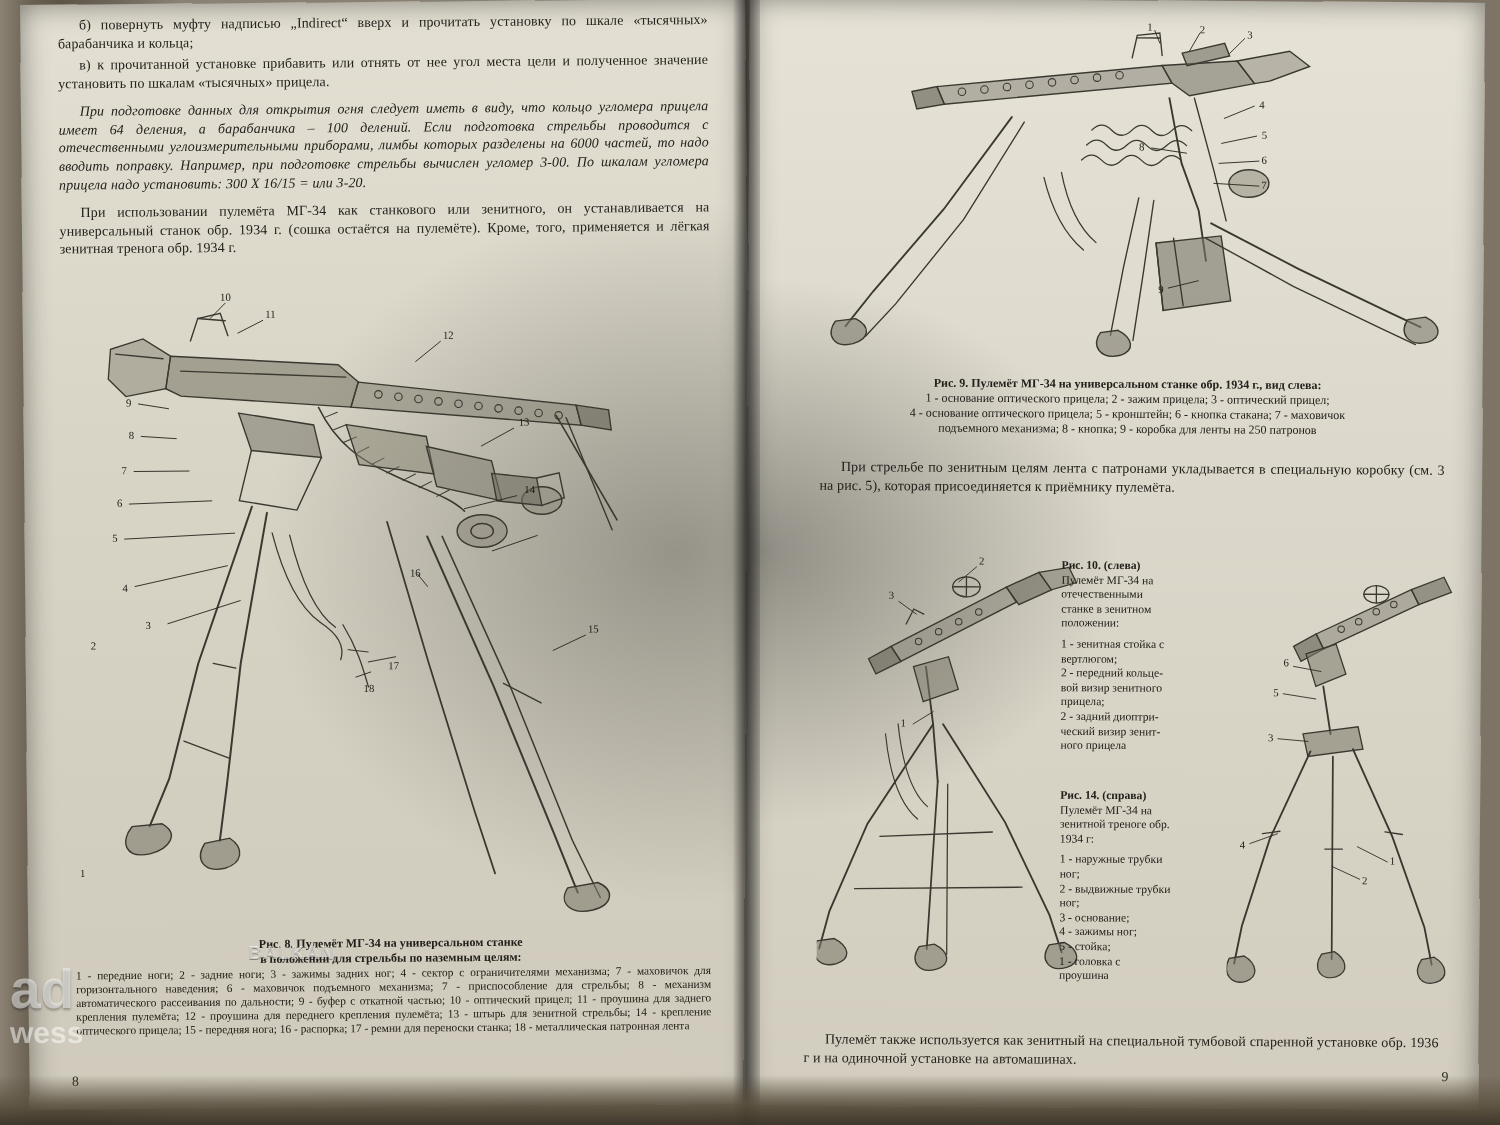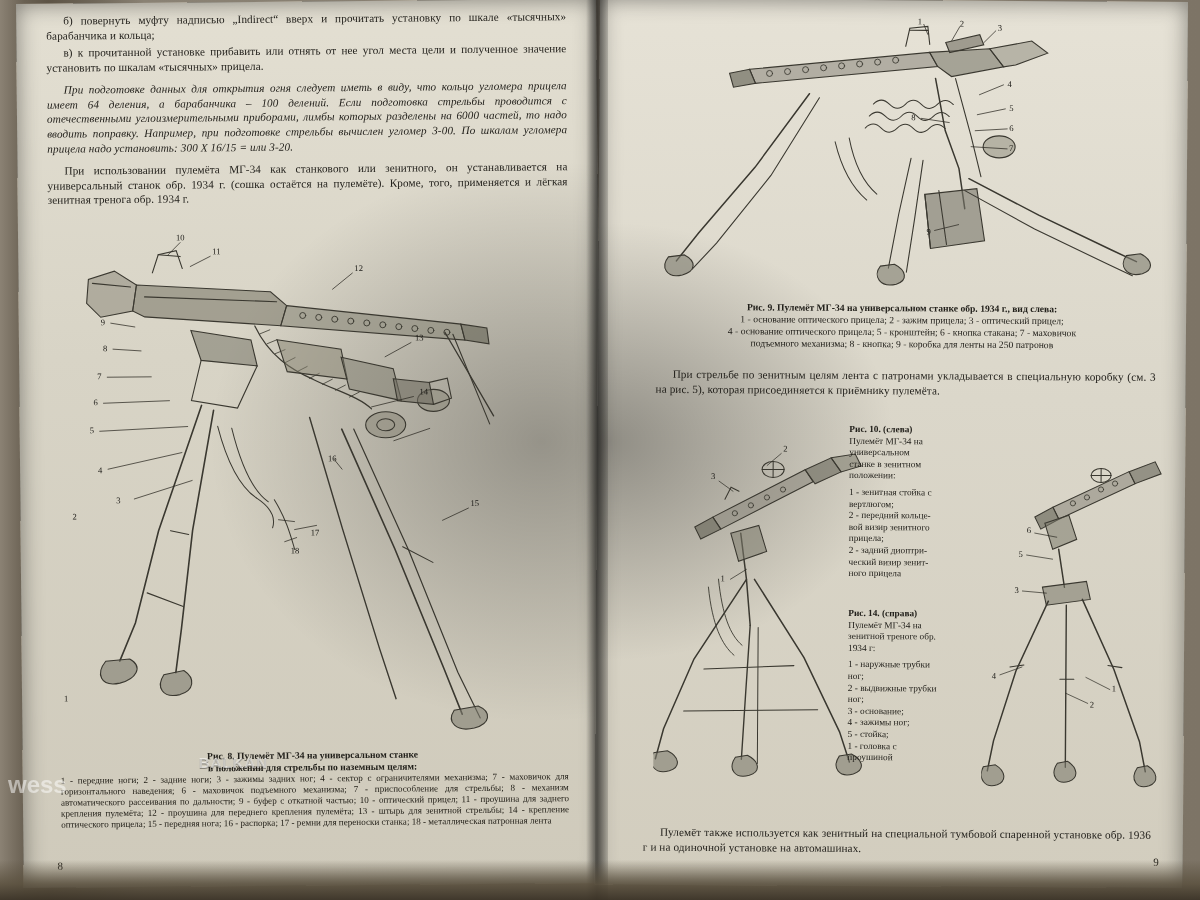"Рис. 10. (слева)" .sidecap .hd { margin-top: none -> 24px }
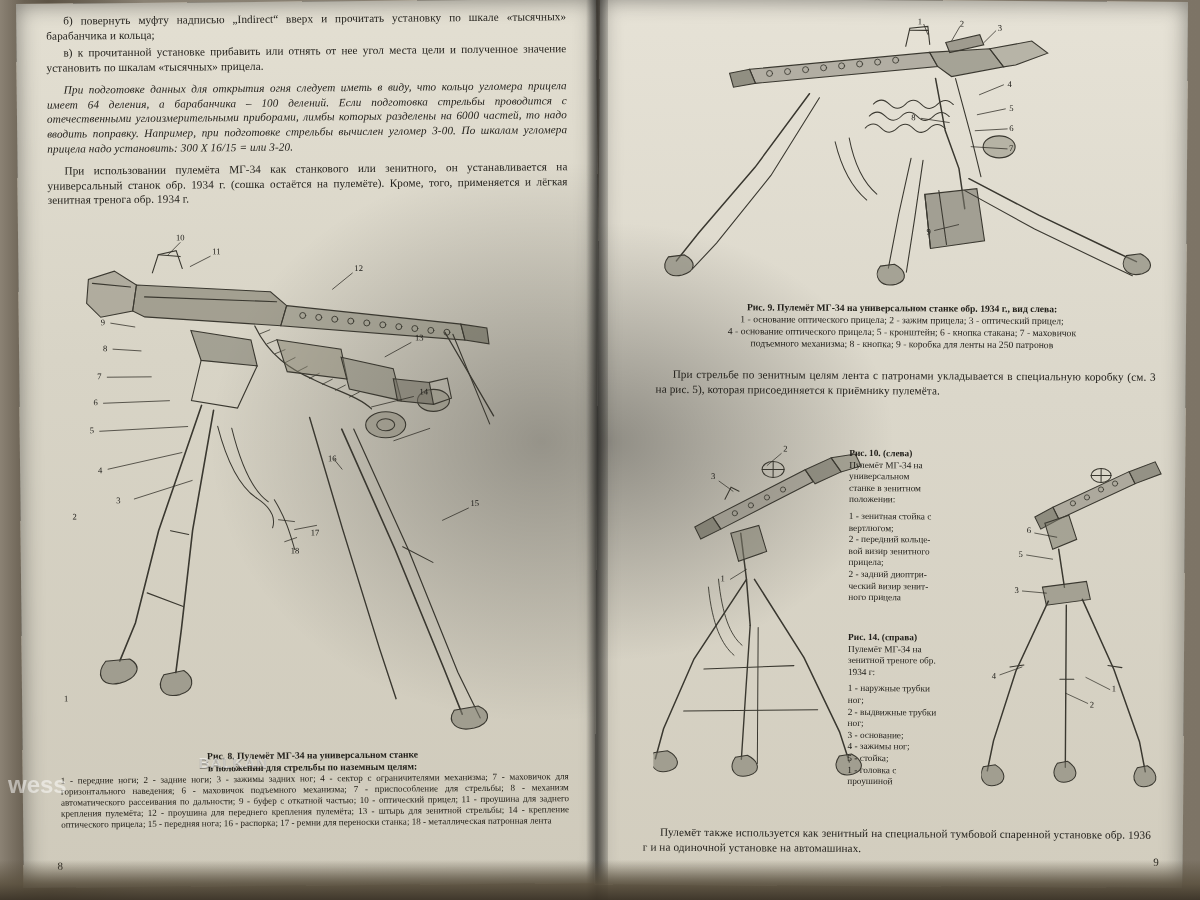"универсальном" div { text: универсальном -> отечественными }
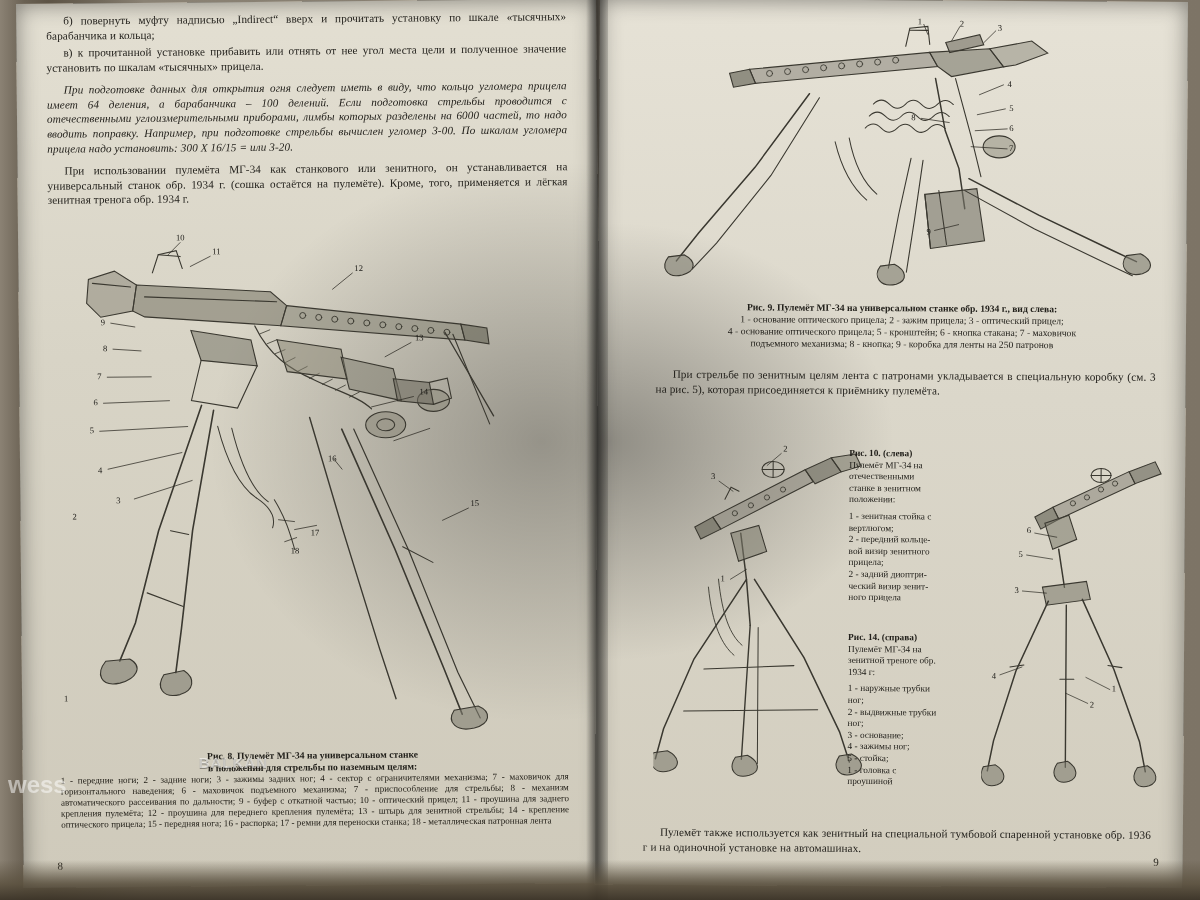"ad" div.w2 { html: none -> <div>ad</div> }
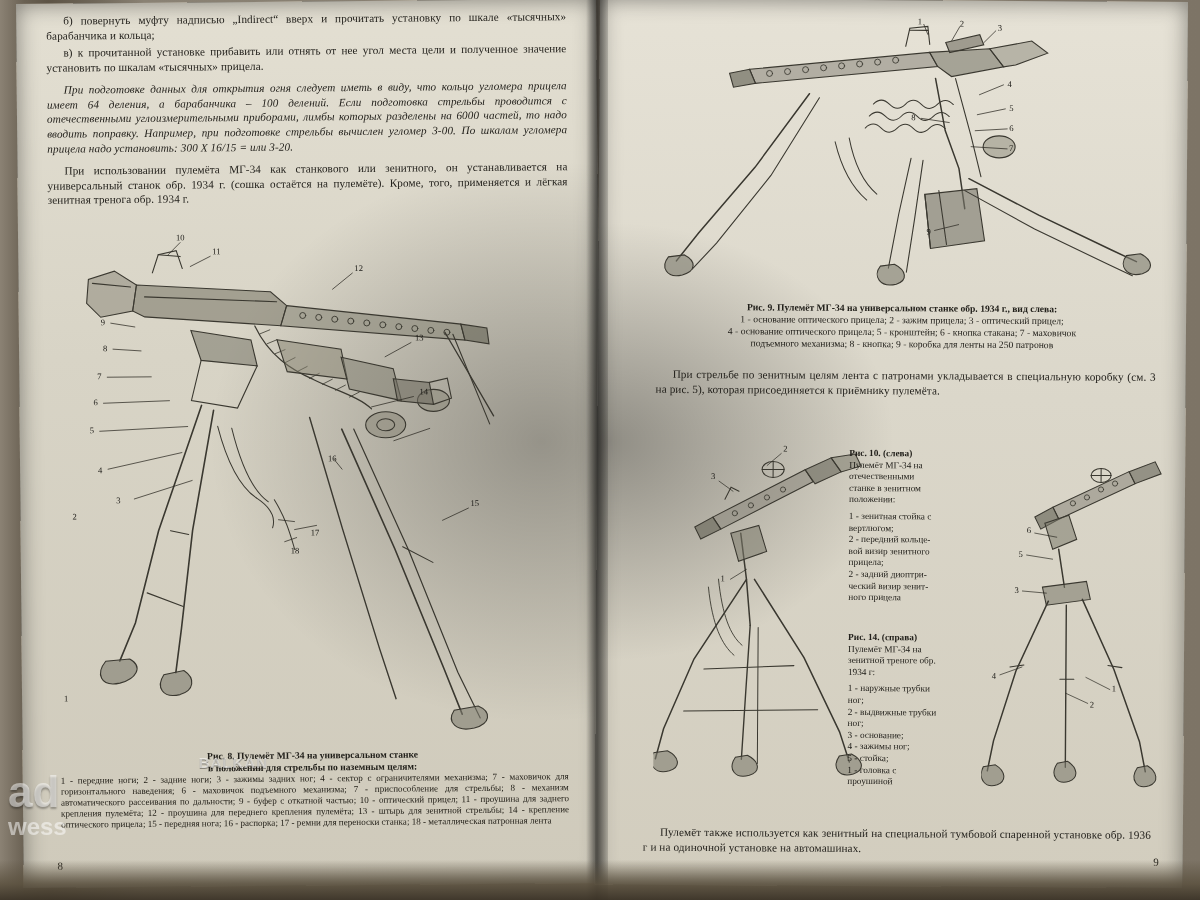"проушиной" div { text: проушиной -> проушина }
